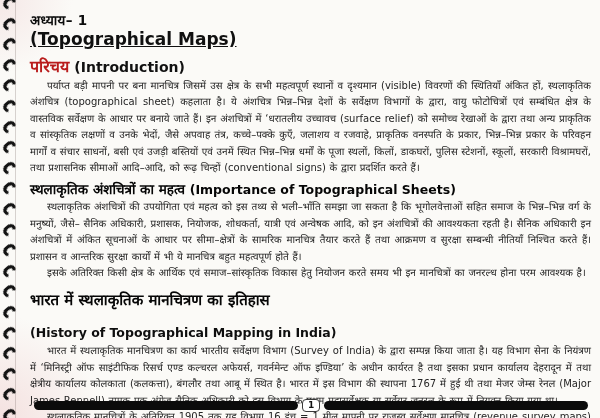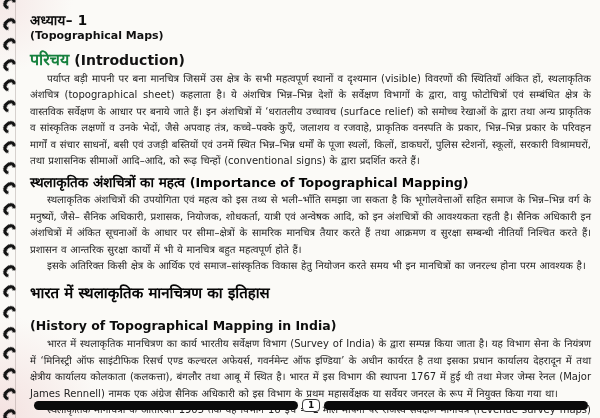"(Topographical Maps)" .main-title-en { font-size: 11px -> 17px; text-decoration: none -> underline }
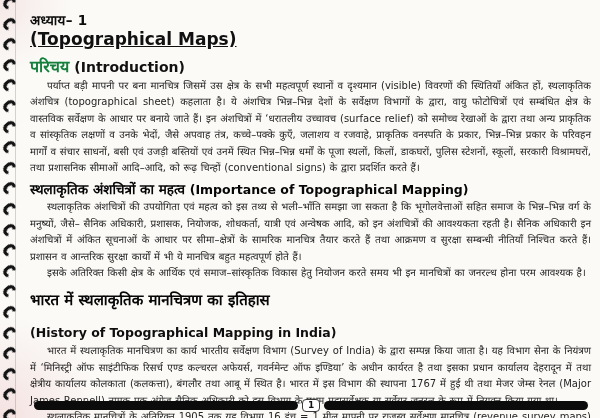"परिचय" .intro-heading .hi { color: #15803d -> #b91c1c }
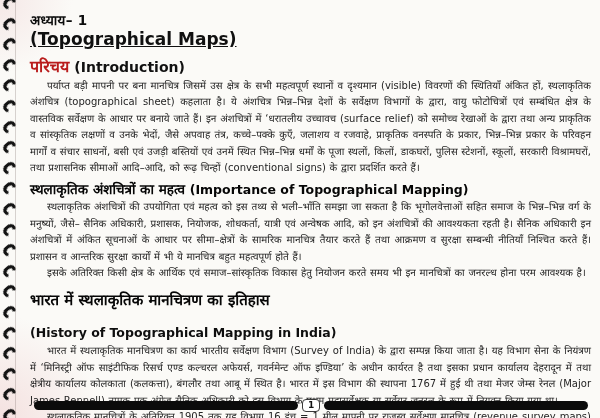"(Importance of Topographical Mapping)" span.en { text: Mapping -> Sheets }
